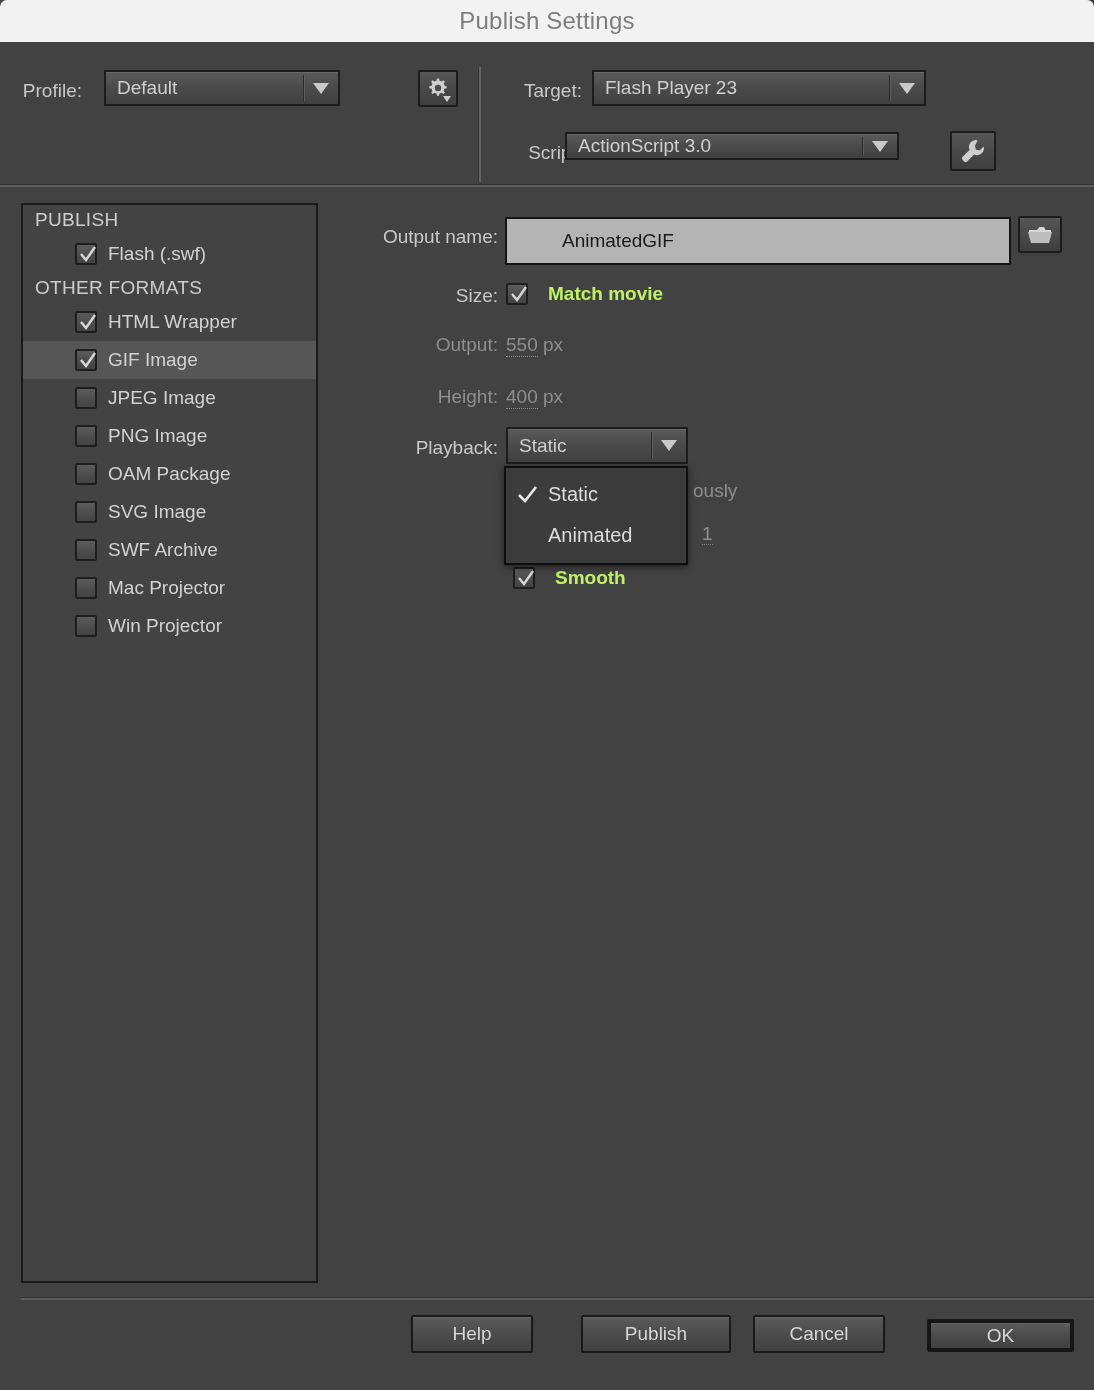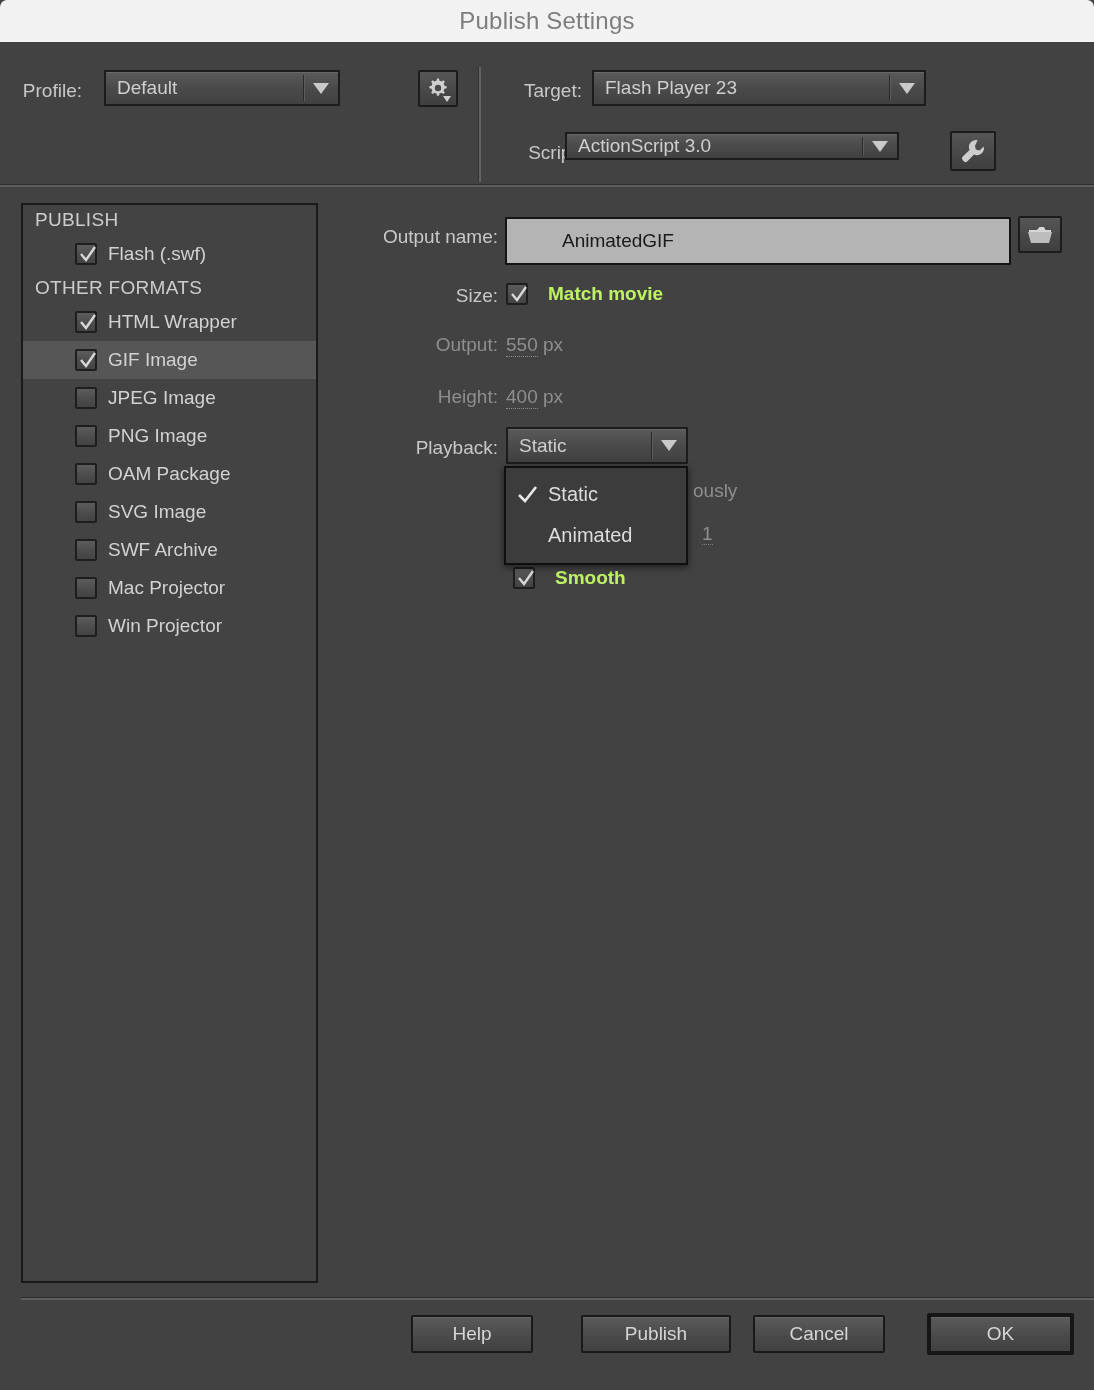"OK" .btn.default { height: 42px -> 33px; margin-top: none -> 6px }
